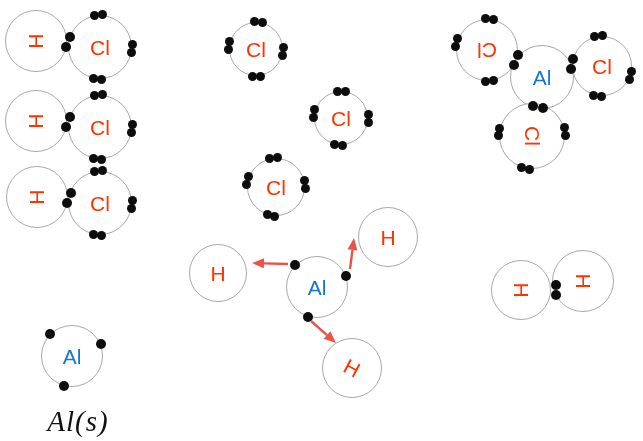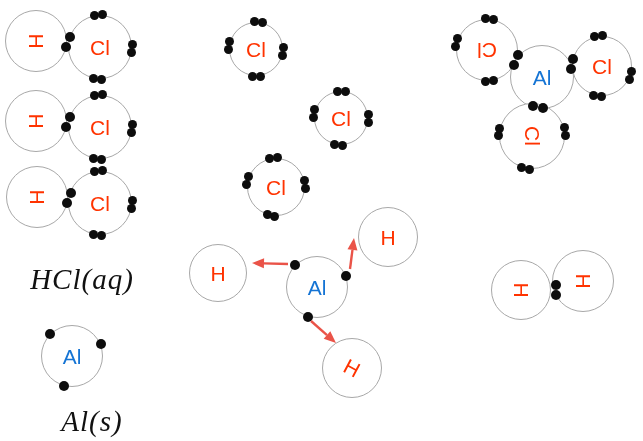"HCl(aq)" div.formula { html: <div><span>HCl</span><span>(aq)</span></div> -> none }
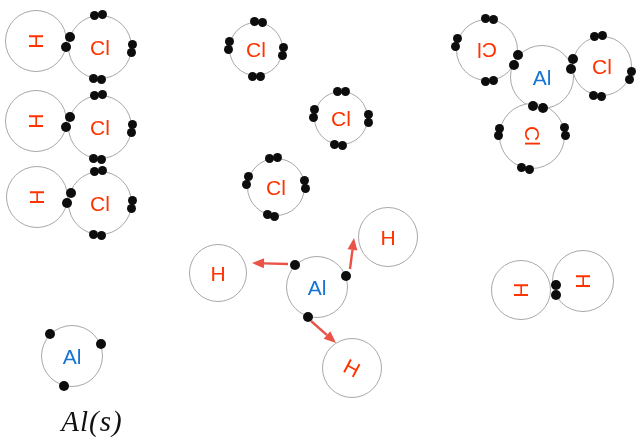"Al(s)" div.formula { left: 92px -> 78px }
